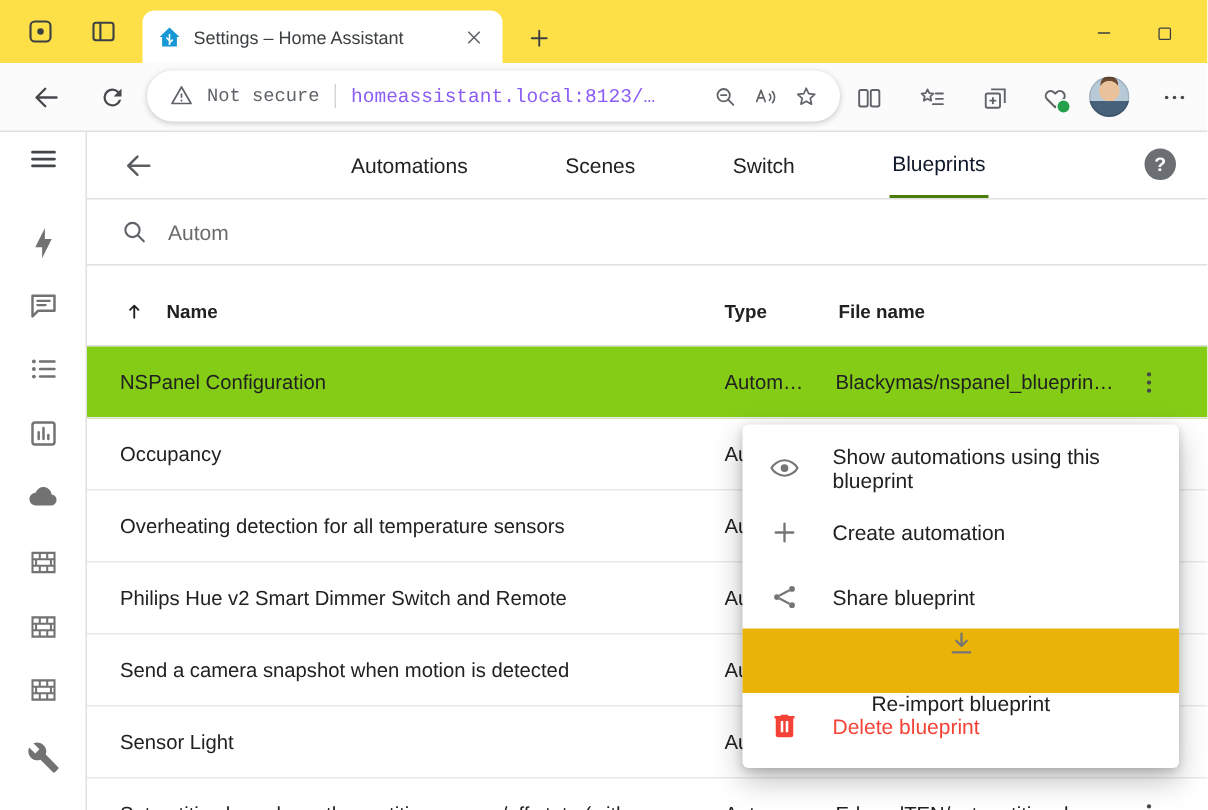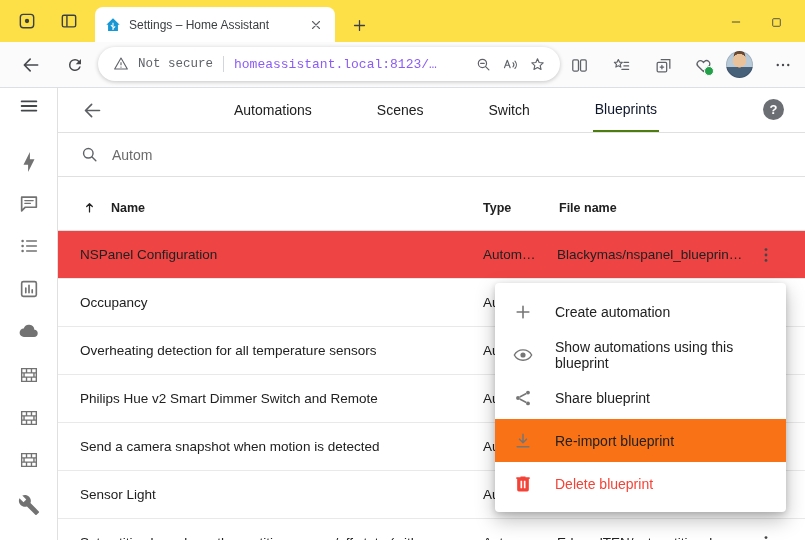"NSPanel Configuration" .ha-row.hovered { background: #ef4444 -> #84cc16 }
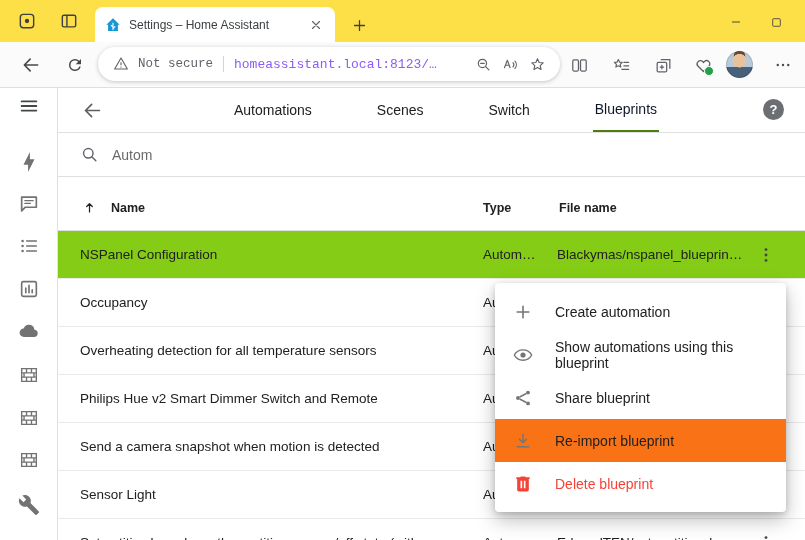"Create automation" button.ctx-item { order: before "Show automations using this blueprint" -> after "Show automations using this blueprint" }
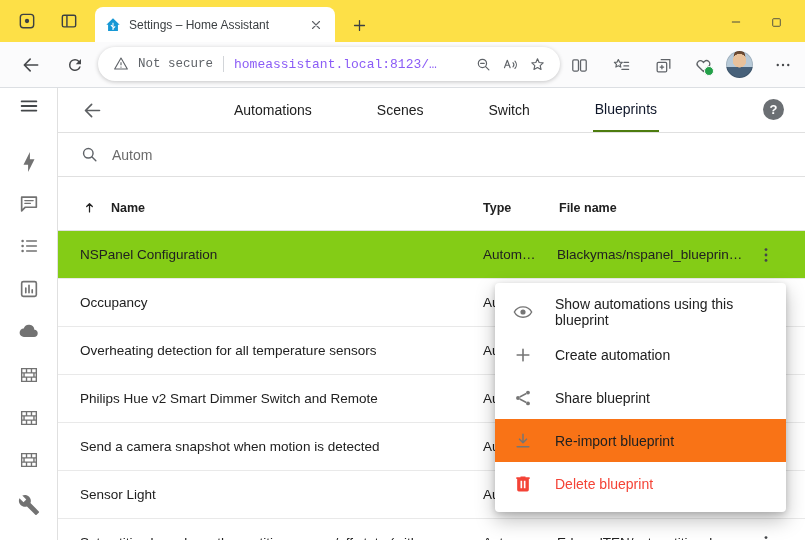"Re-import blueprint" .ctx-item.highlighted { background: #f97316 -> #eab308; flex-direction: none -> column }
